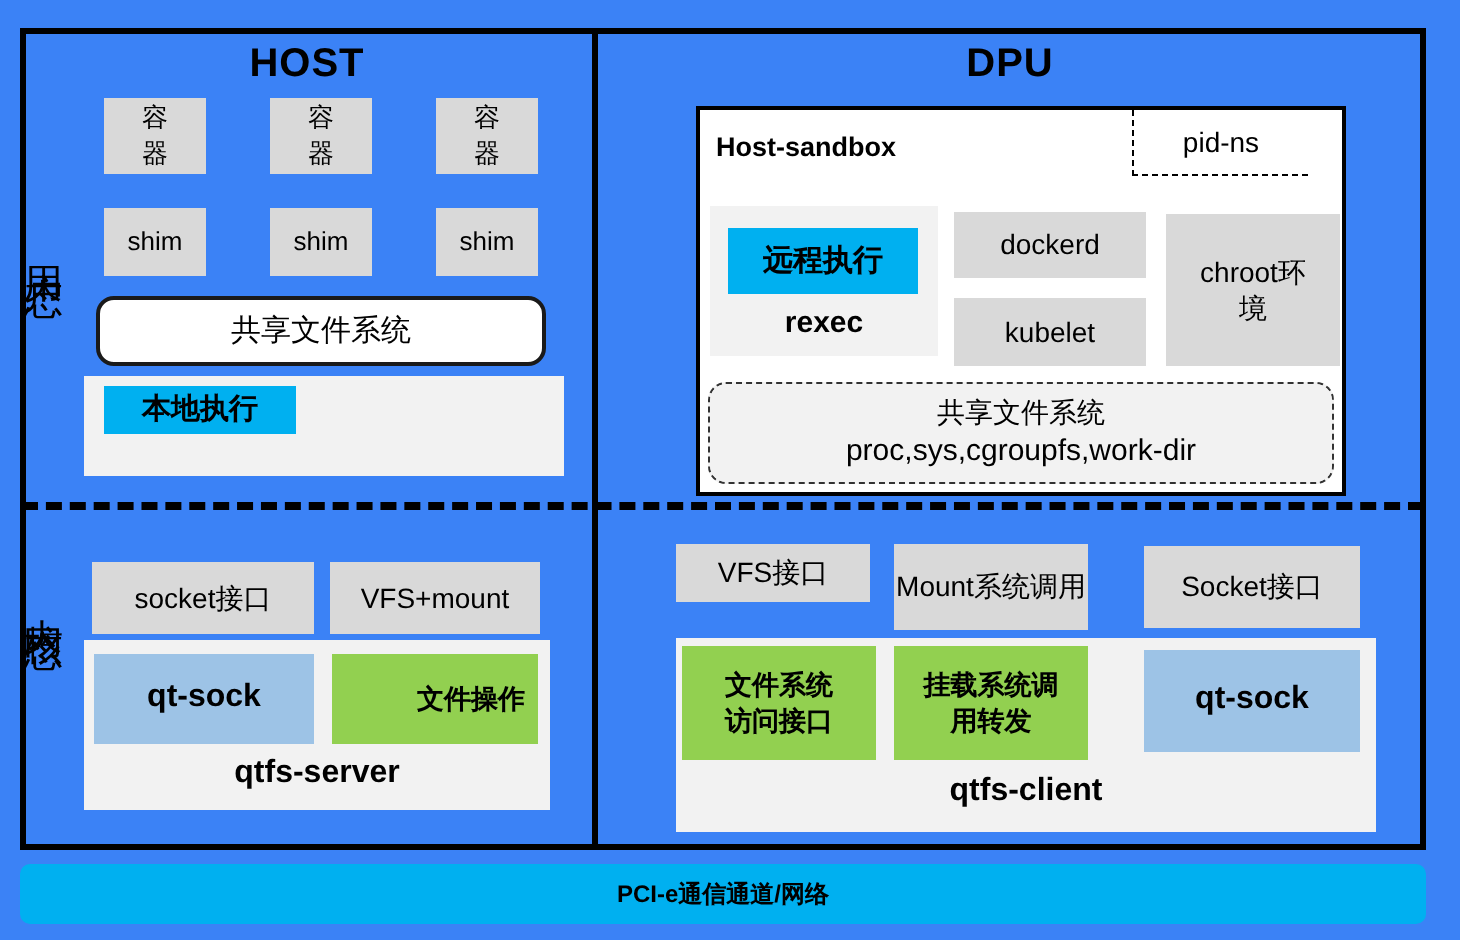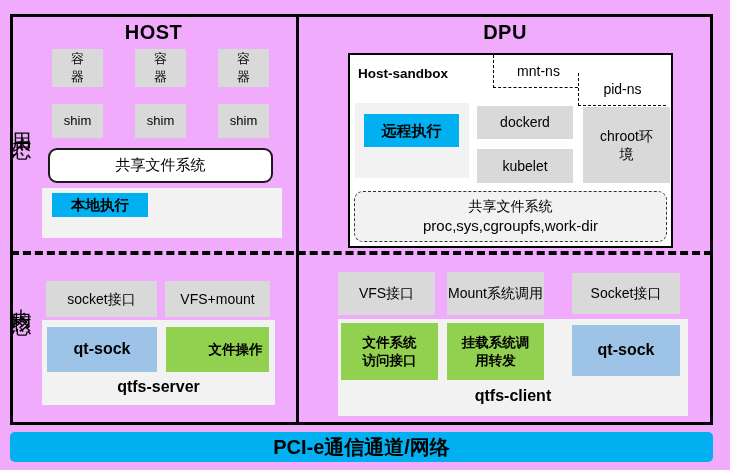"HOST" .stage { background: #f0abfc -> #3b82f6 }
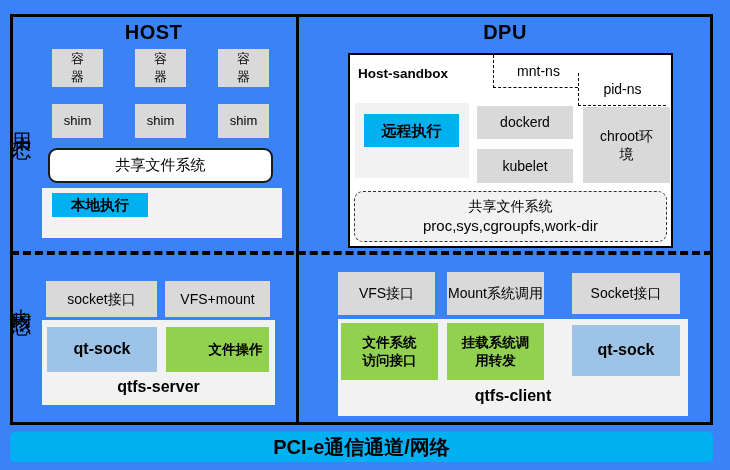"mnt-ns" div.abs { html: <div>mnt-ns</div> -> none }
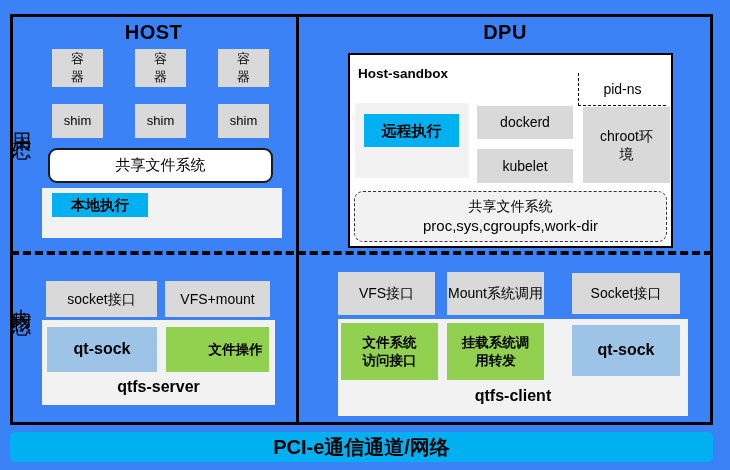"pid-ns" div.abs { left: 228px -> 216px; margin-top: 18px -> none }
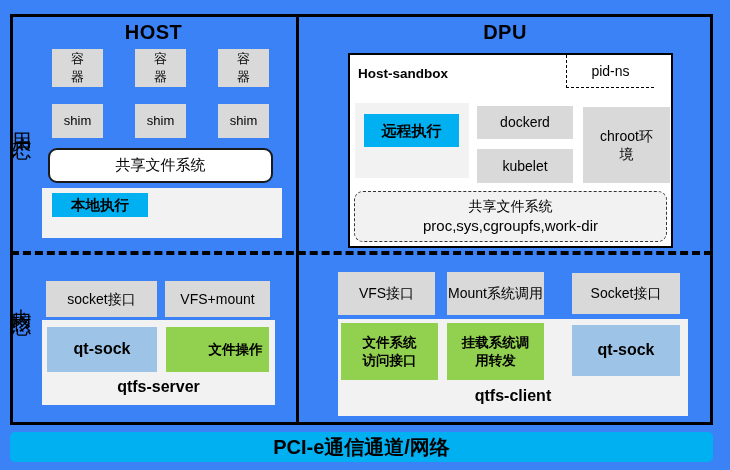"rexec" div.ctr-label { html: none -> <div>rexec</div> }
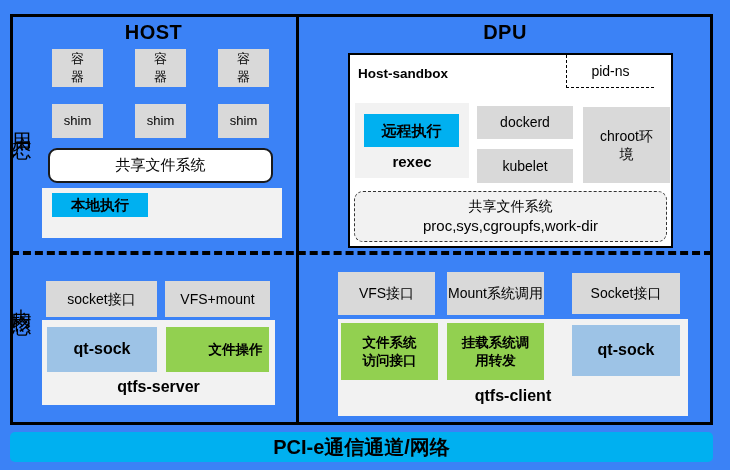"VFS接口" div.abs { height: 43px -> 29px }
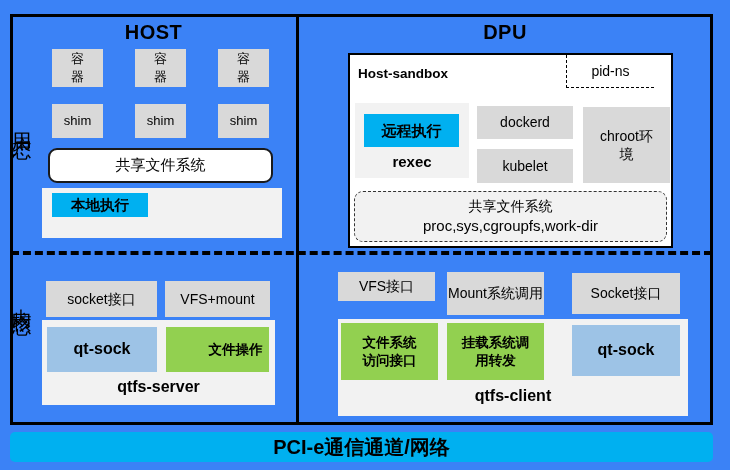"PCI-e通信通道/网络" .pci-bar { font-size: 20px -> 12px }
